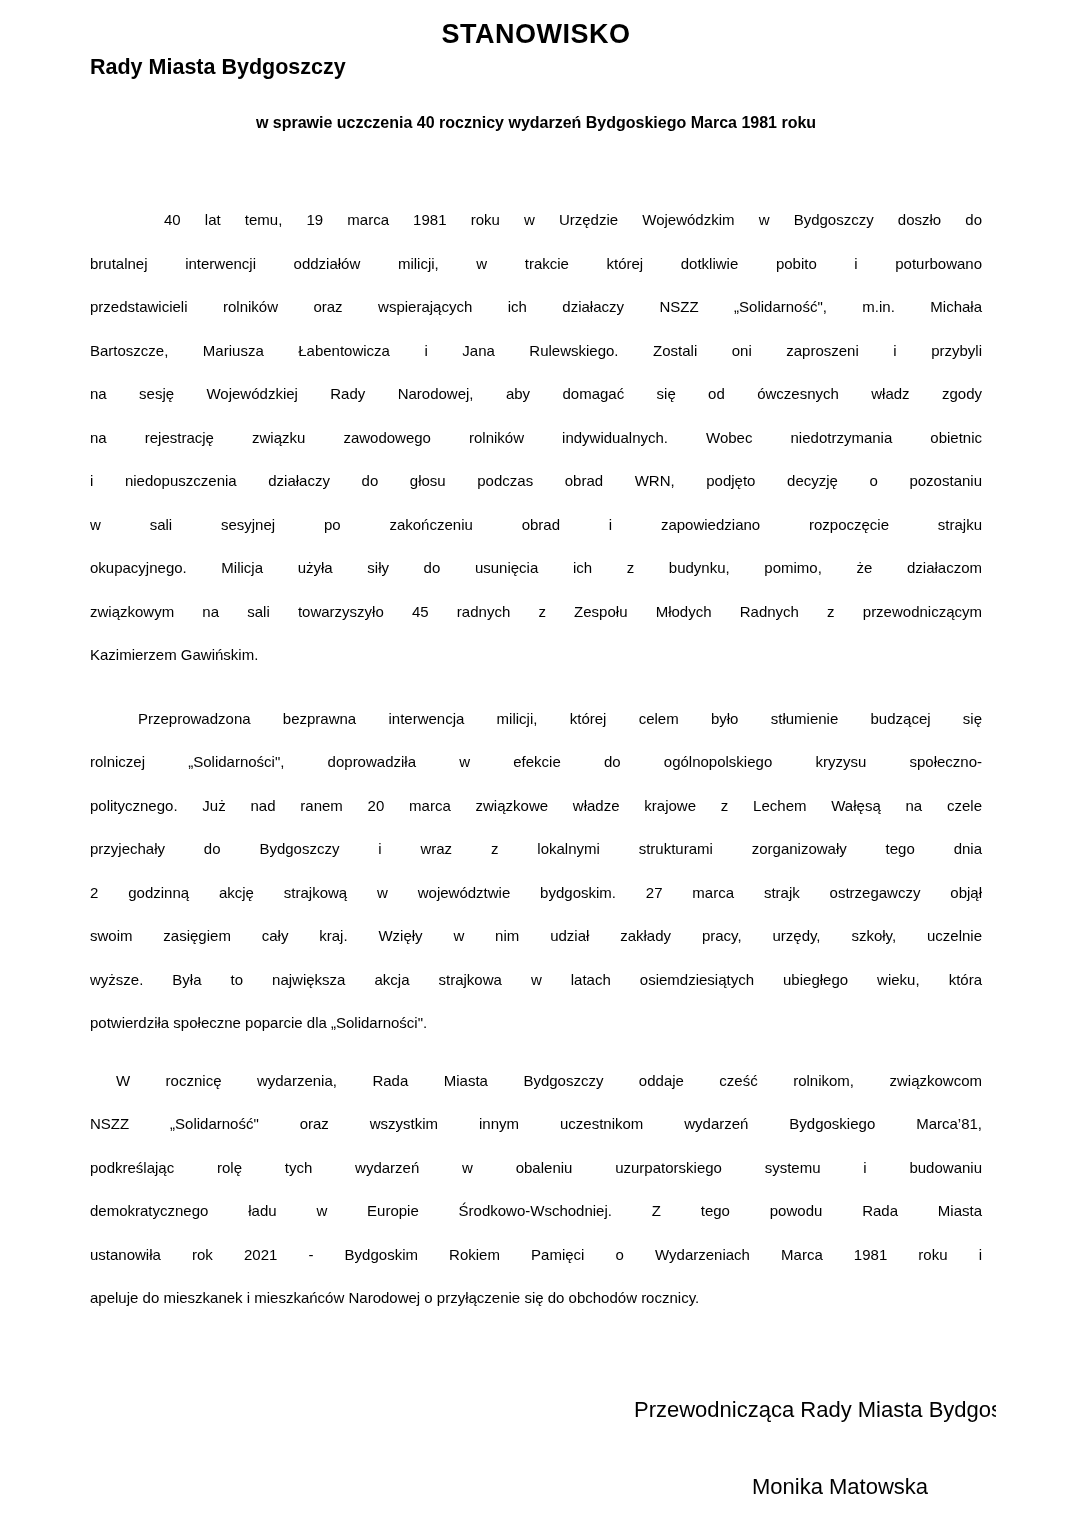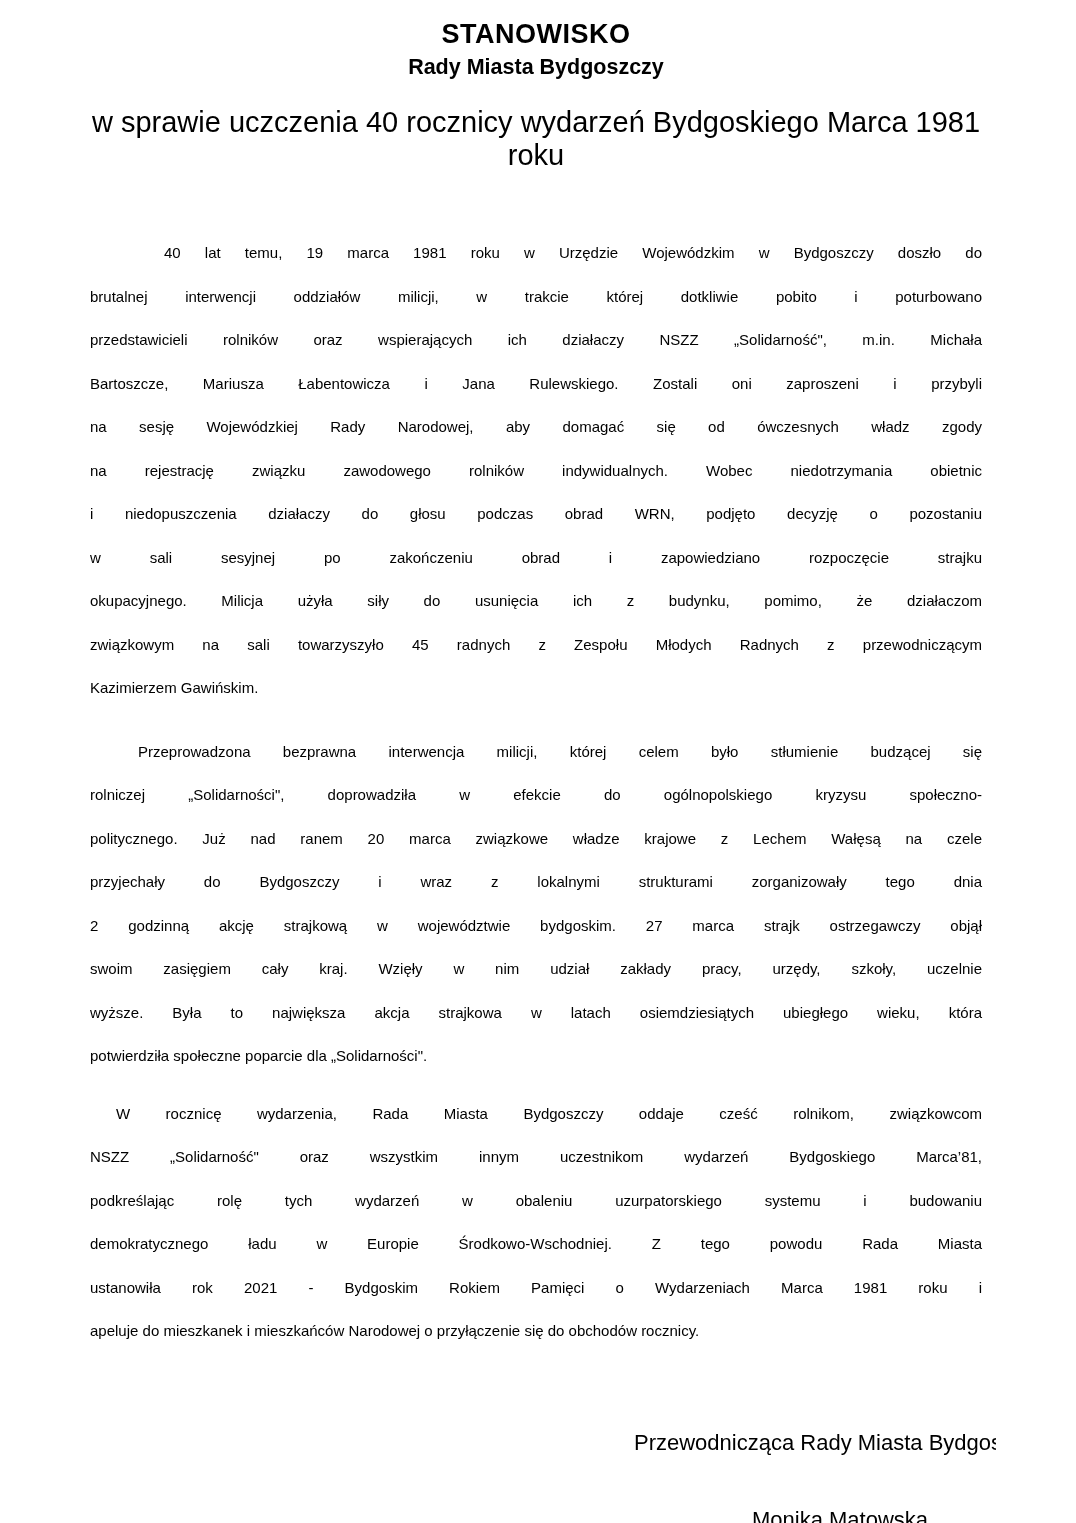"Rady Miasta Bydgoszczy" .doc-issuer { text-align: center -> left }
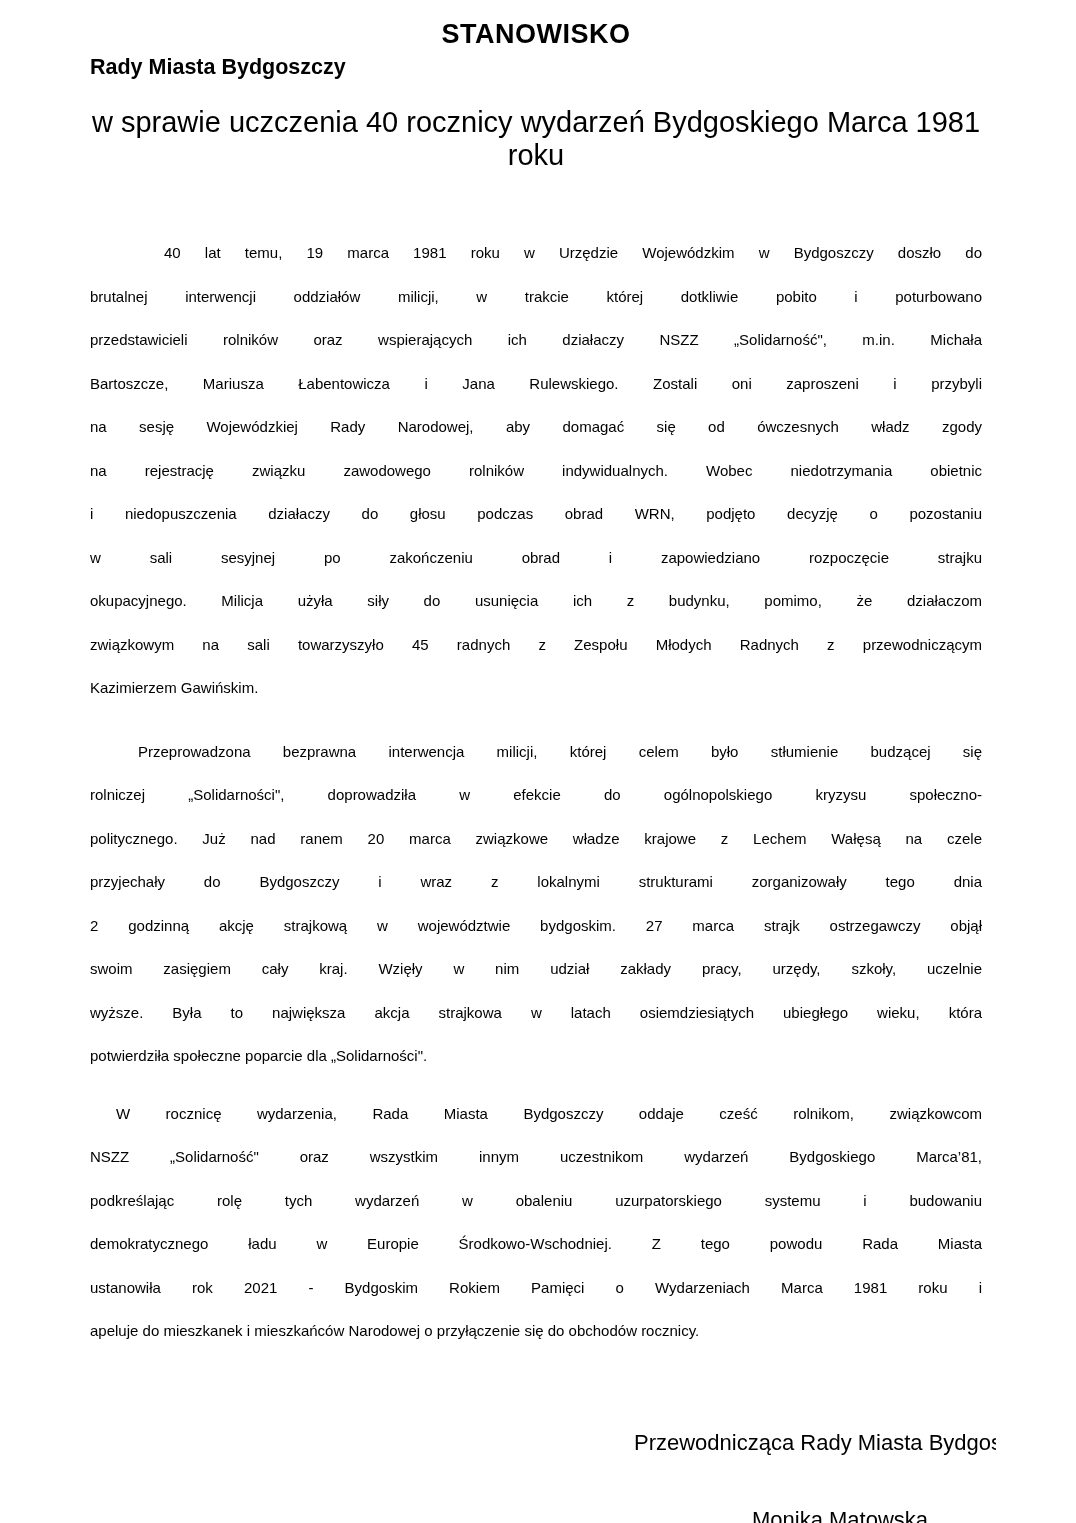"w sprawie uczczenia 40 rocznicy" .doc-subject { font-size: 29px -> 16px; font-weight: normal -> bold }
